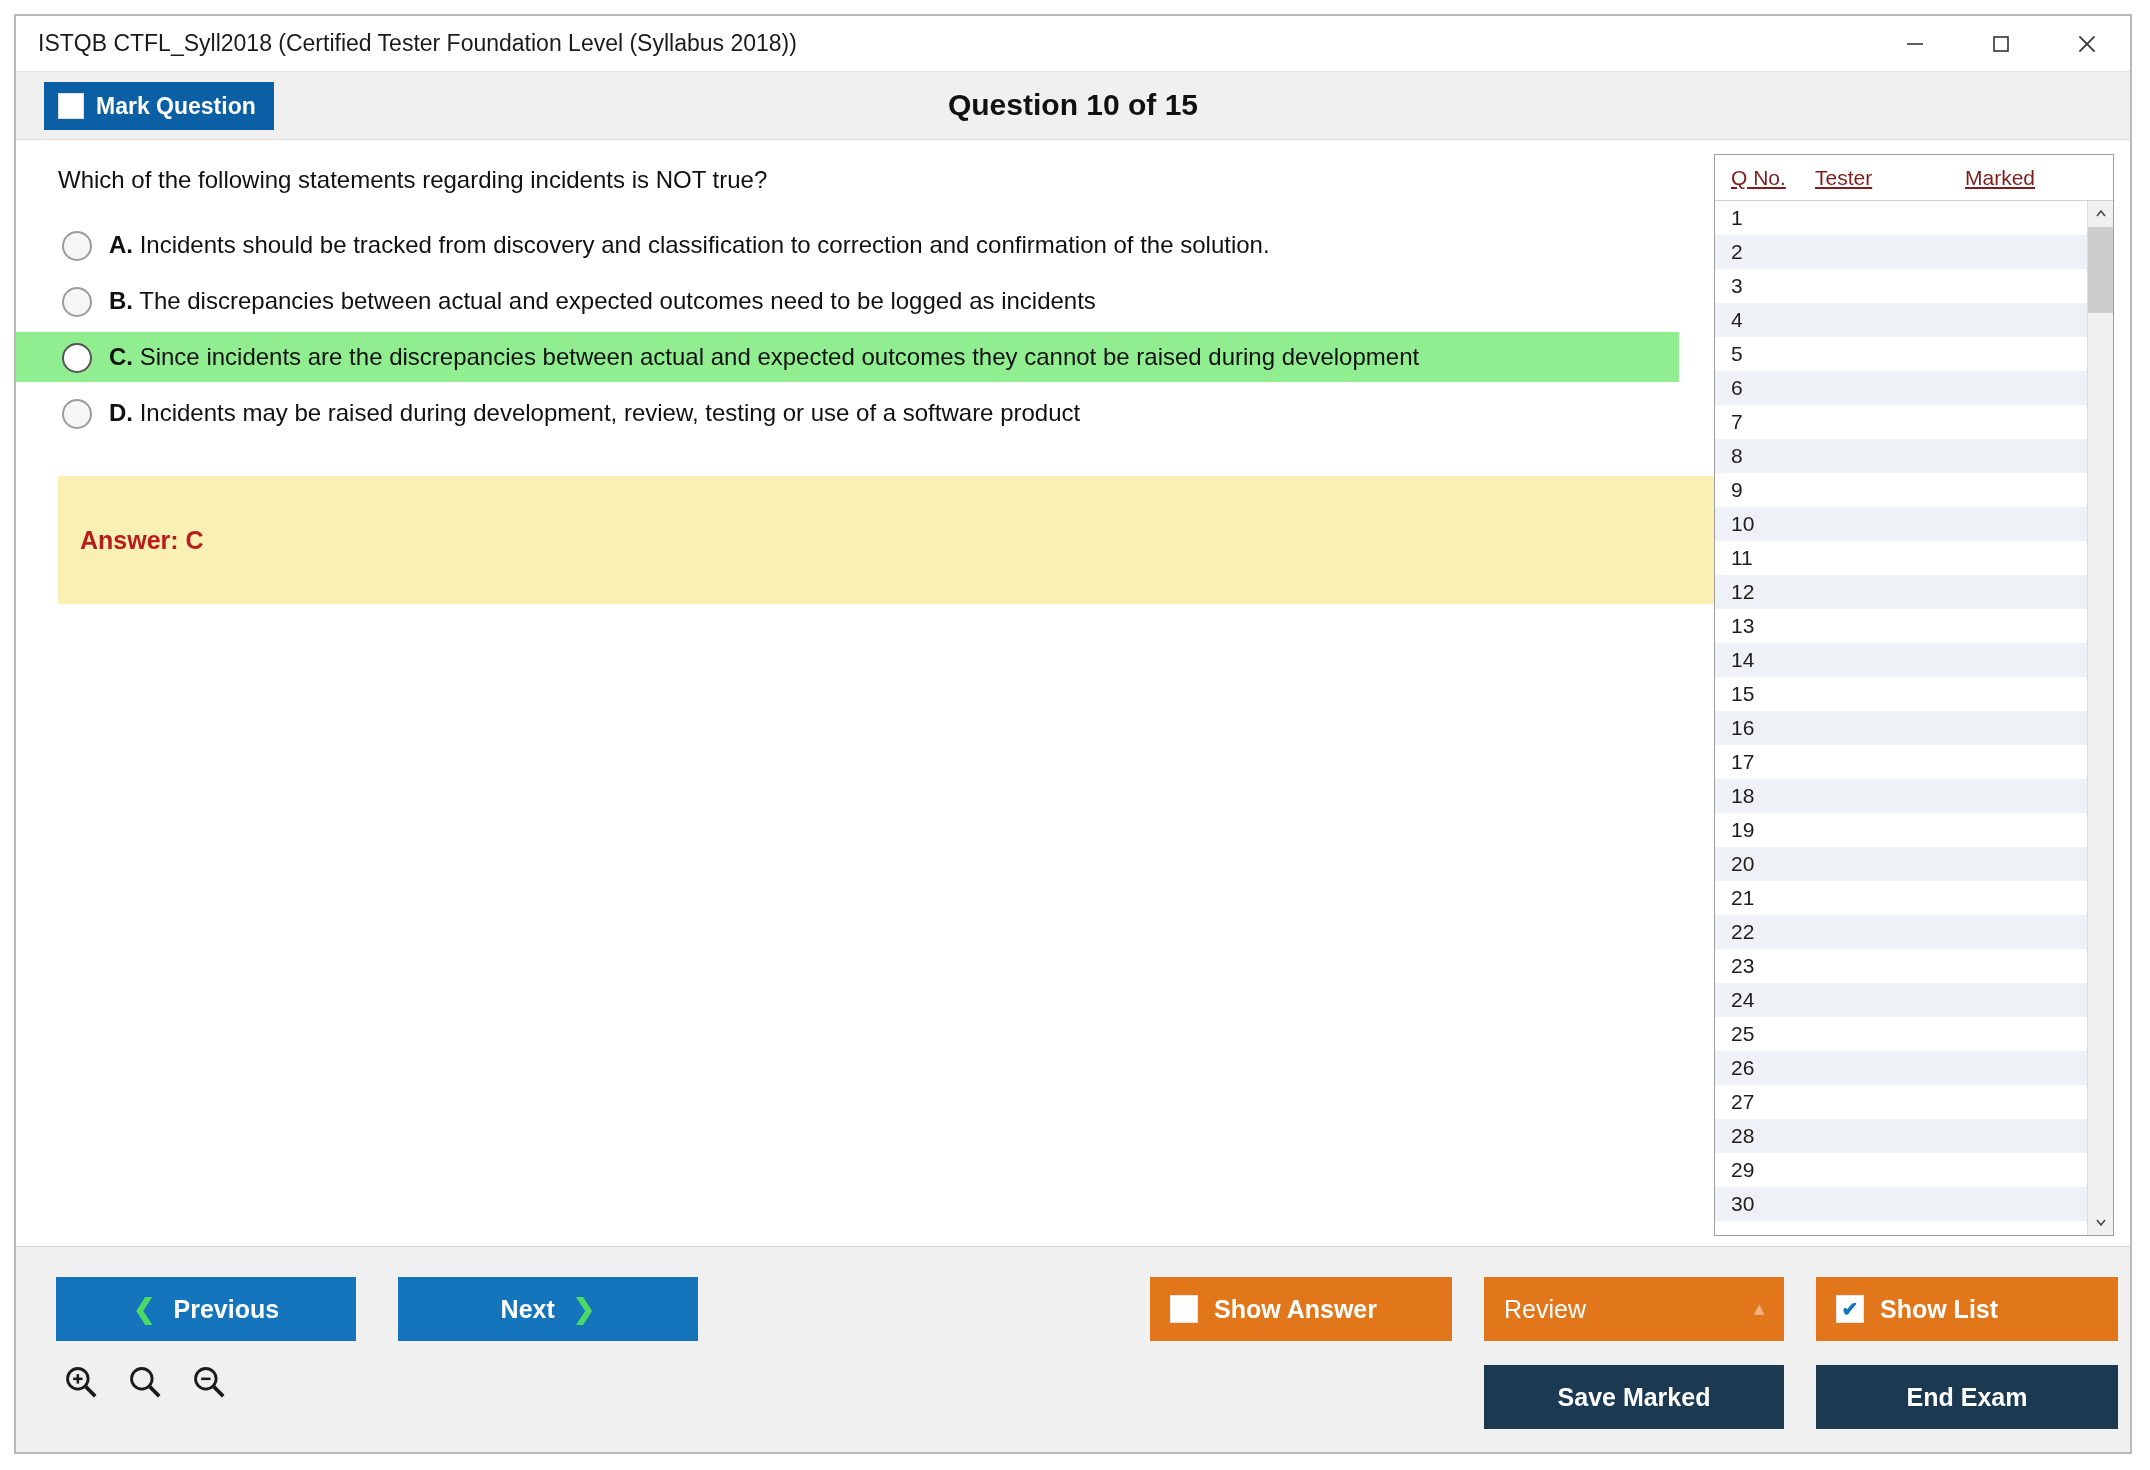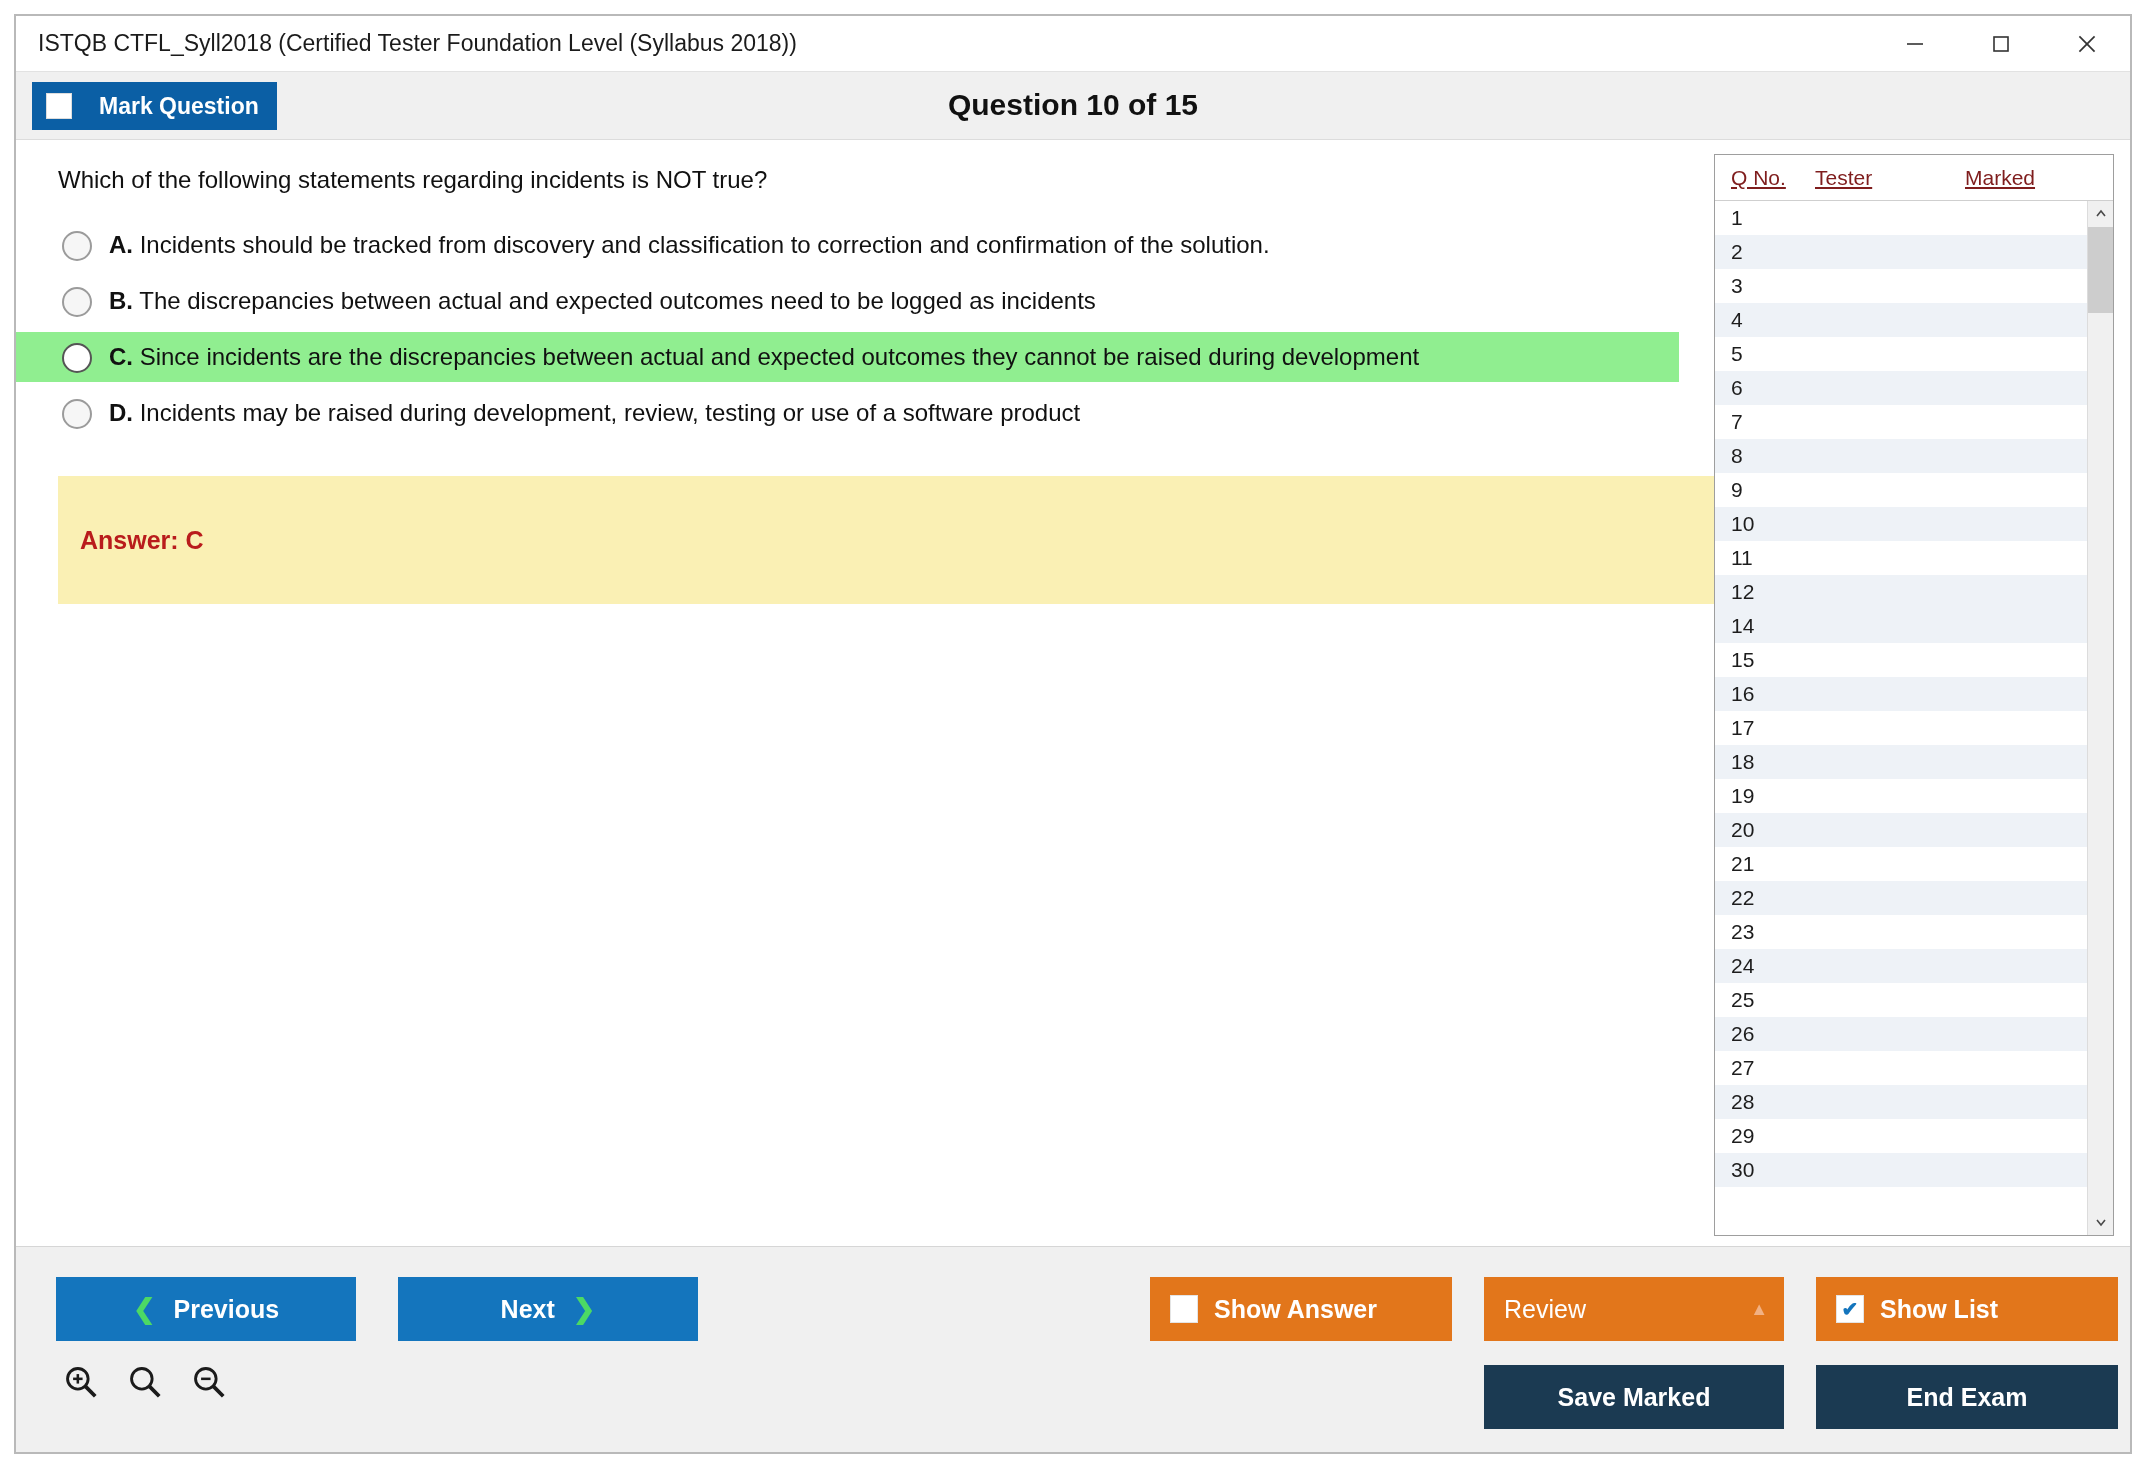"Mark Question" .mark-question { gap: 15px -> none; left: 16px -> 28px }
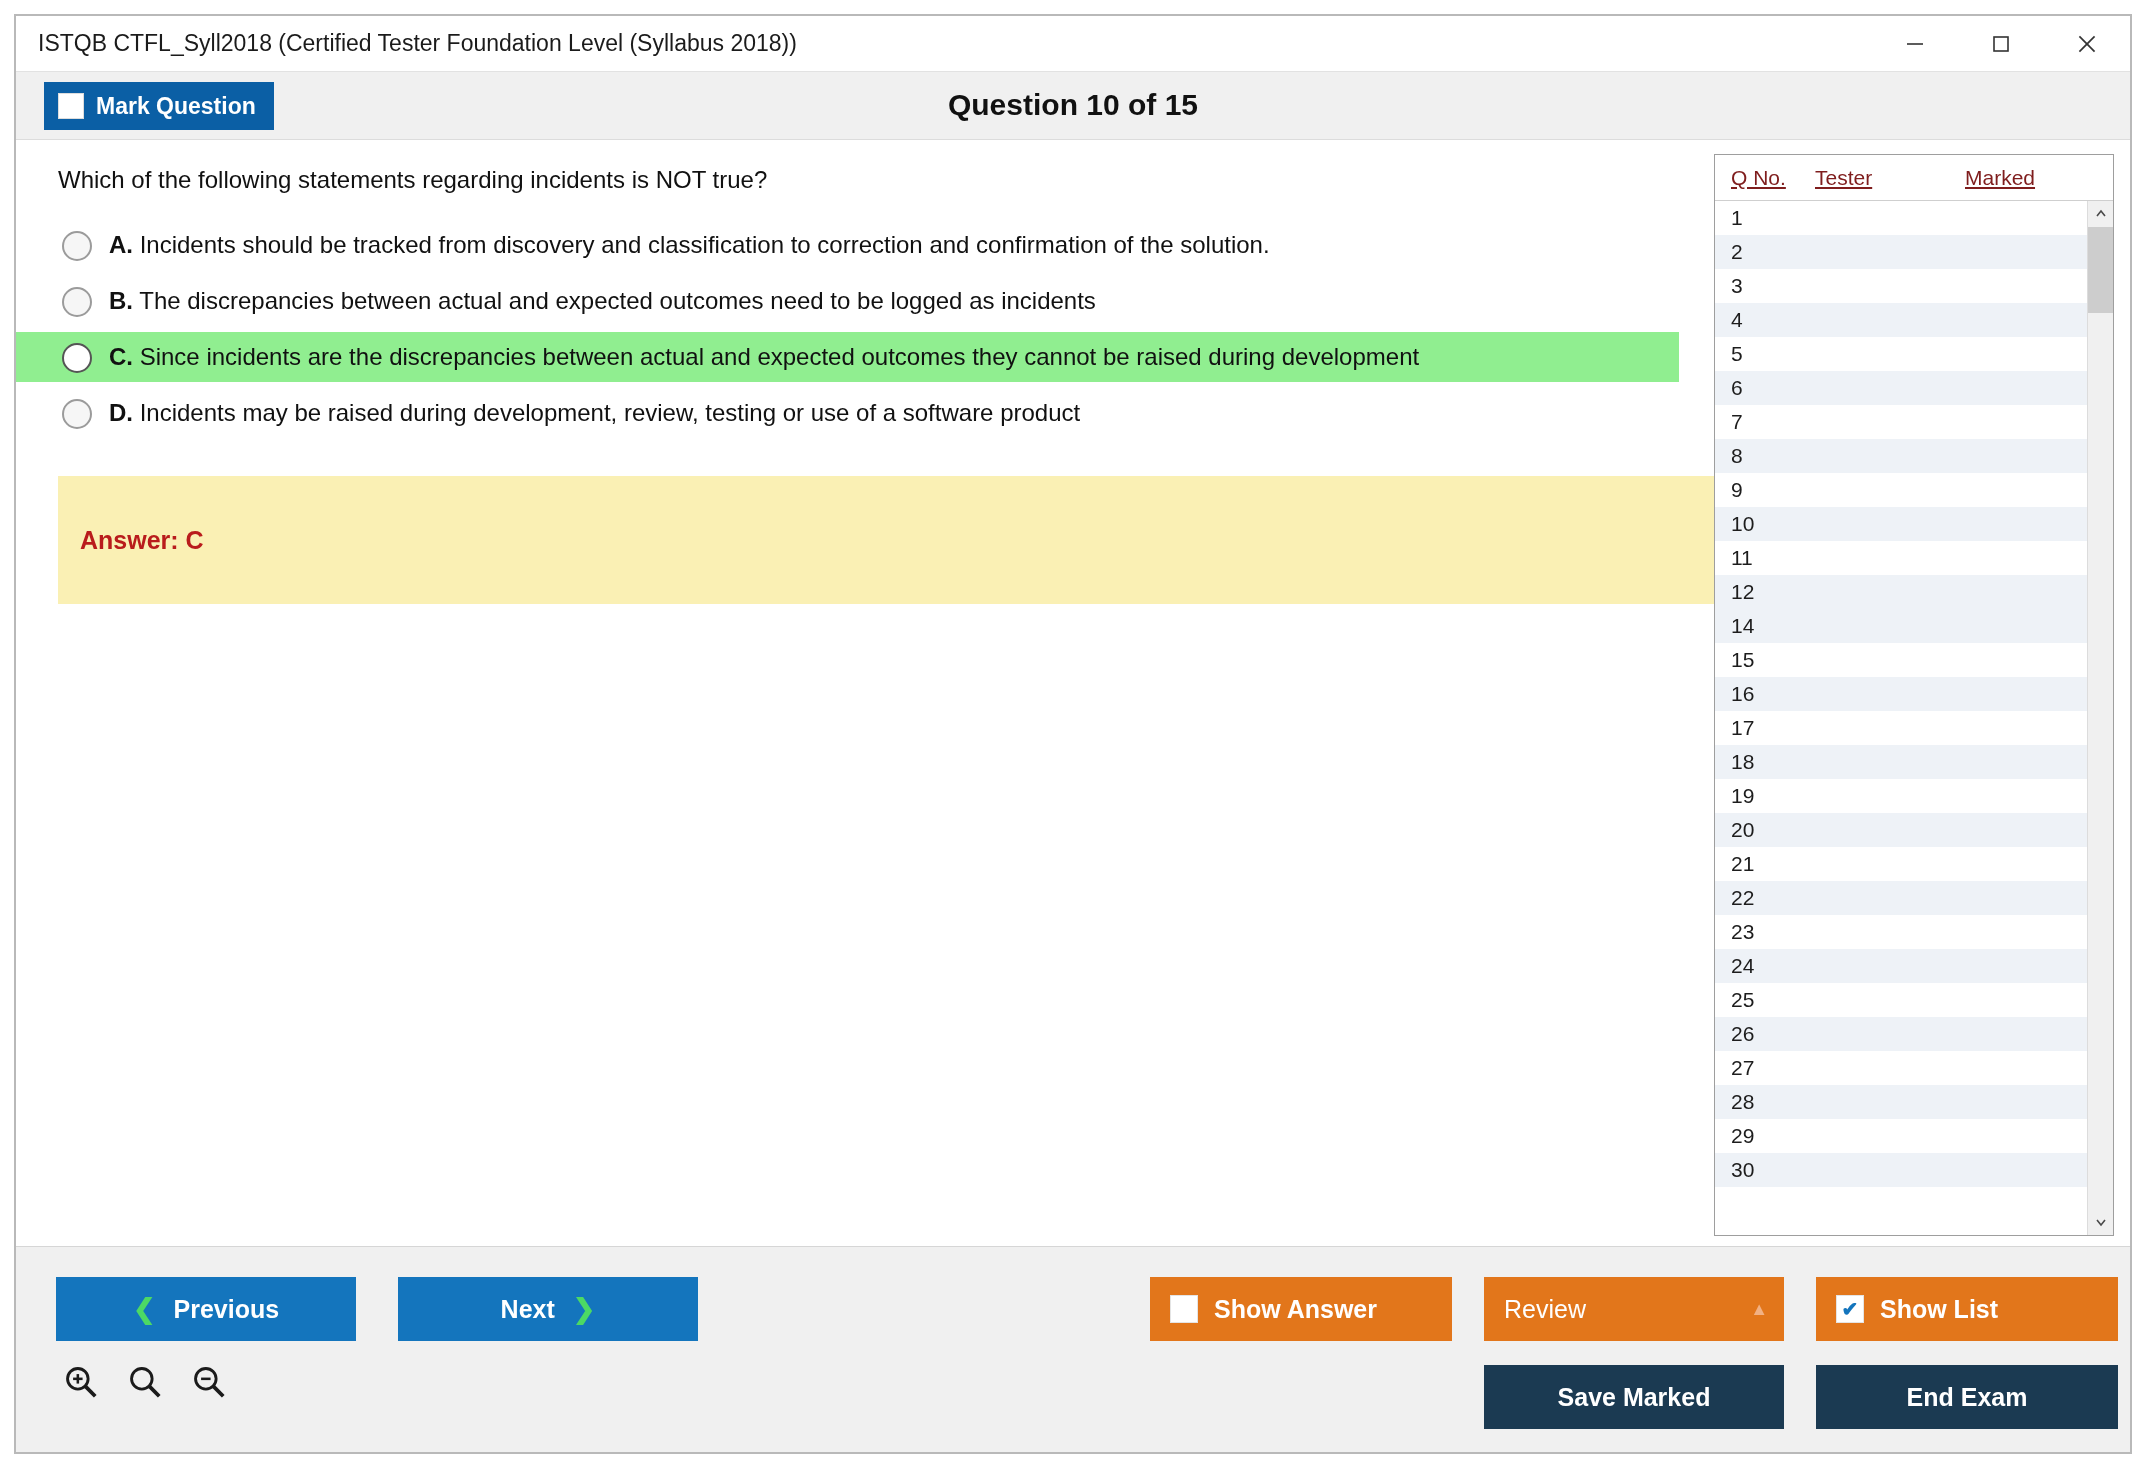"13" div.list-row { html: none -> <div> <div>13</div> <div></div> <div></div> </div> }
